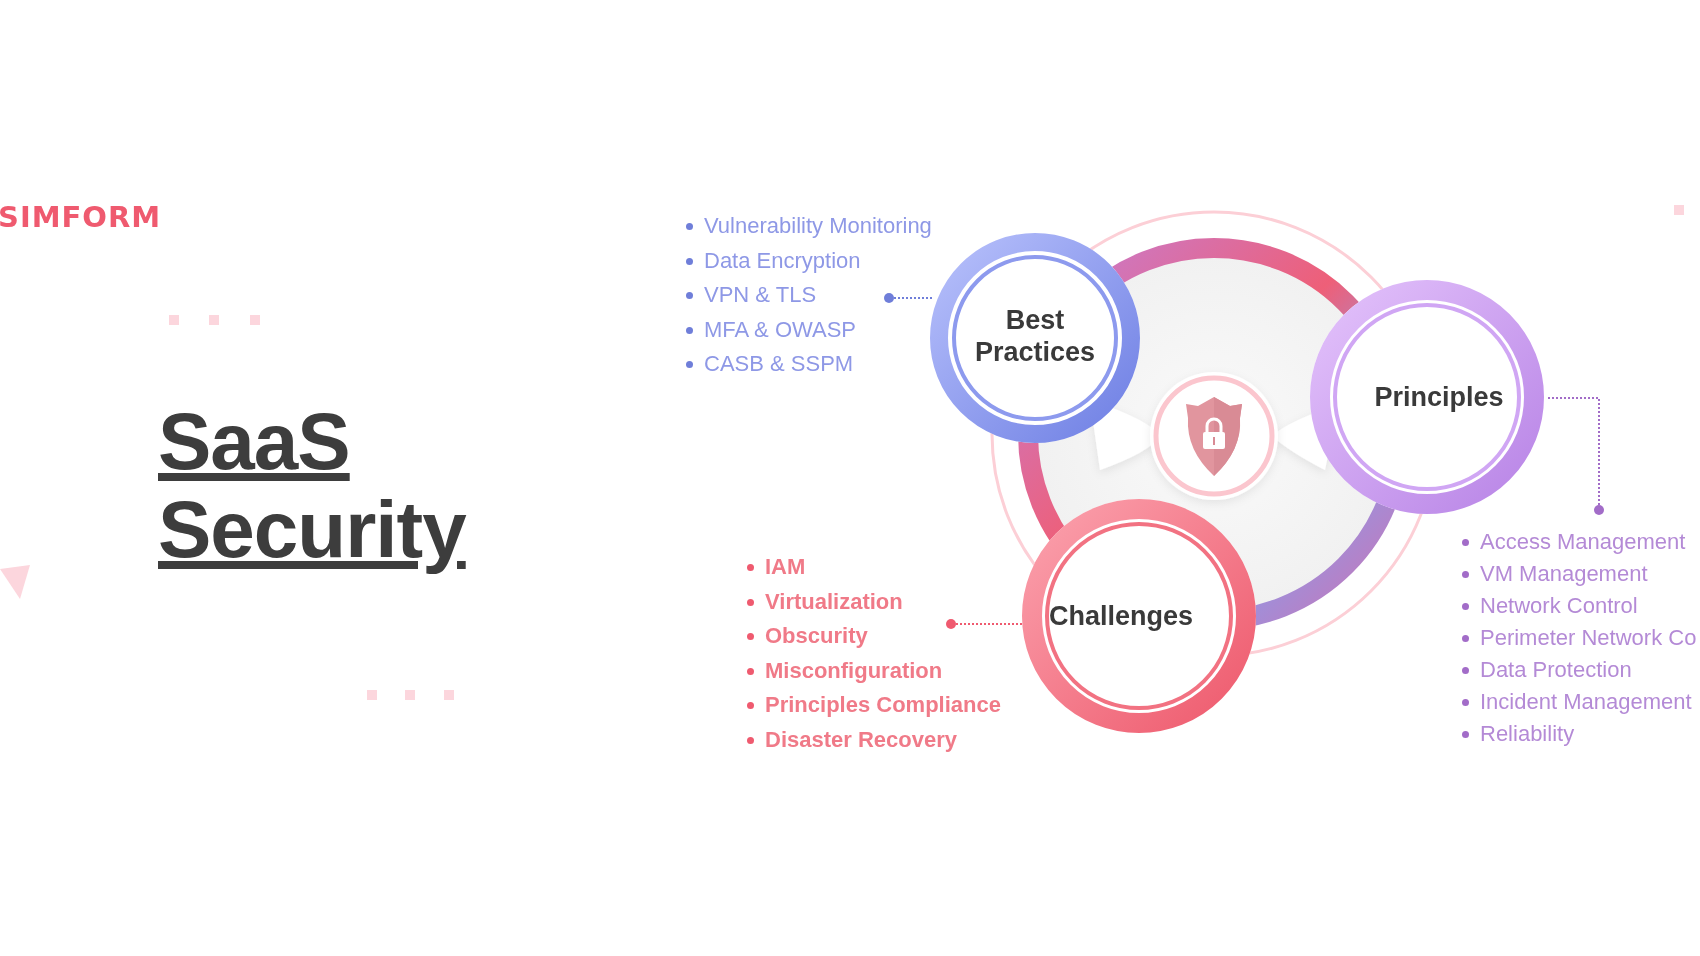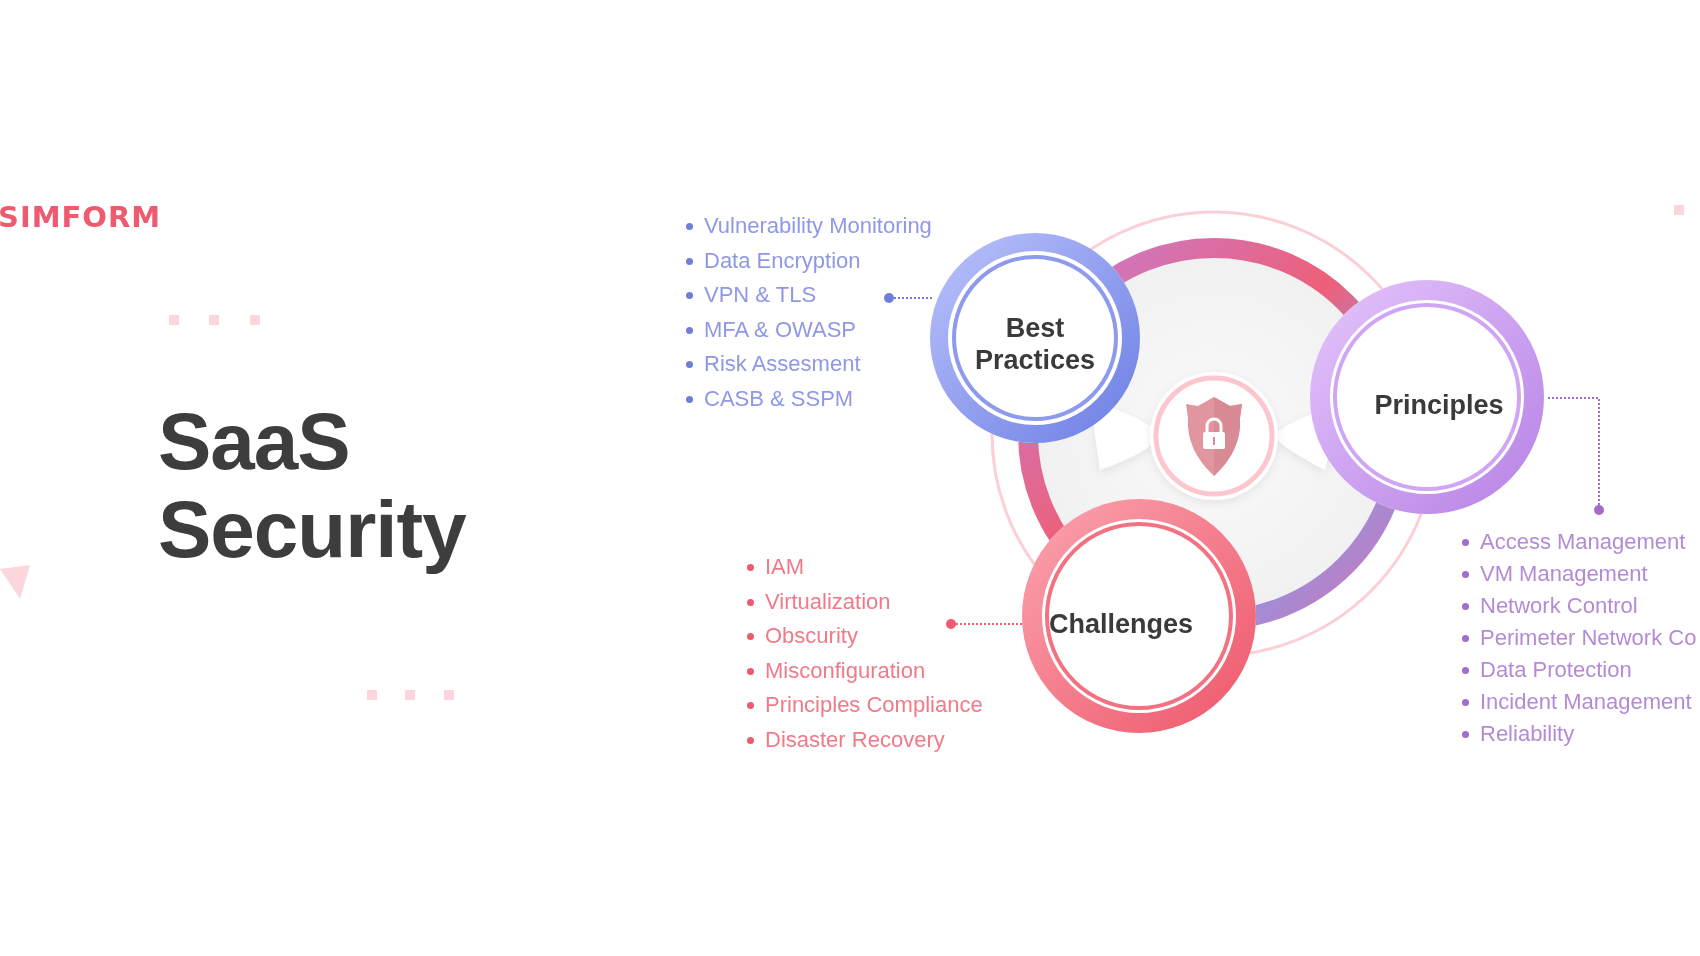"Best" .node-label { margin-top: 8px -> none }
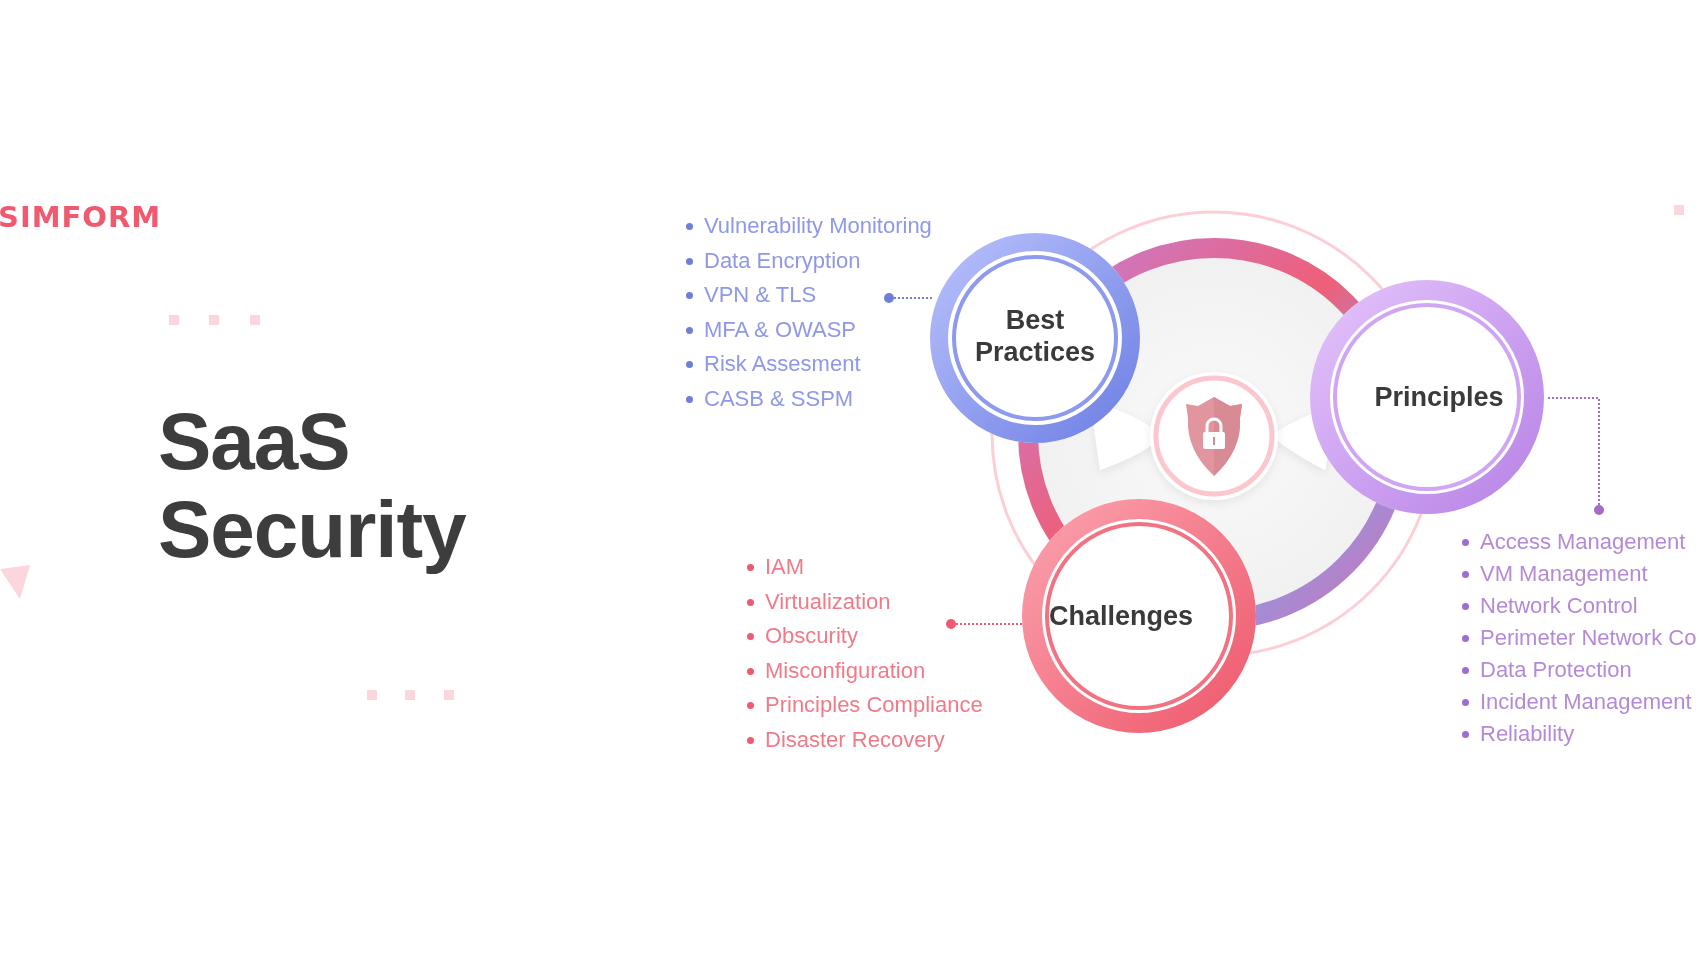"Risk Assesment" li { html: <li><span></span><span>Risk Assesment</span></li> -> none }
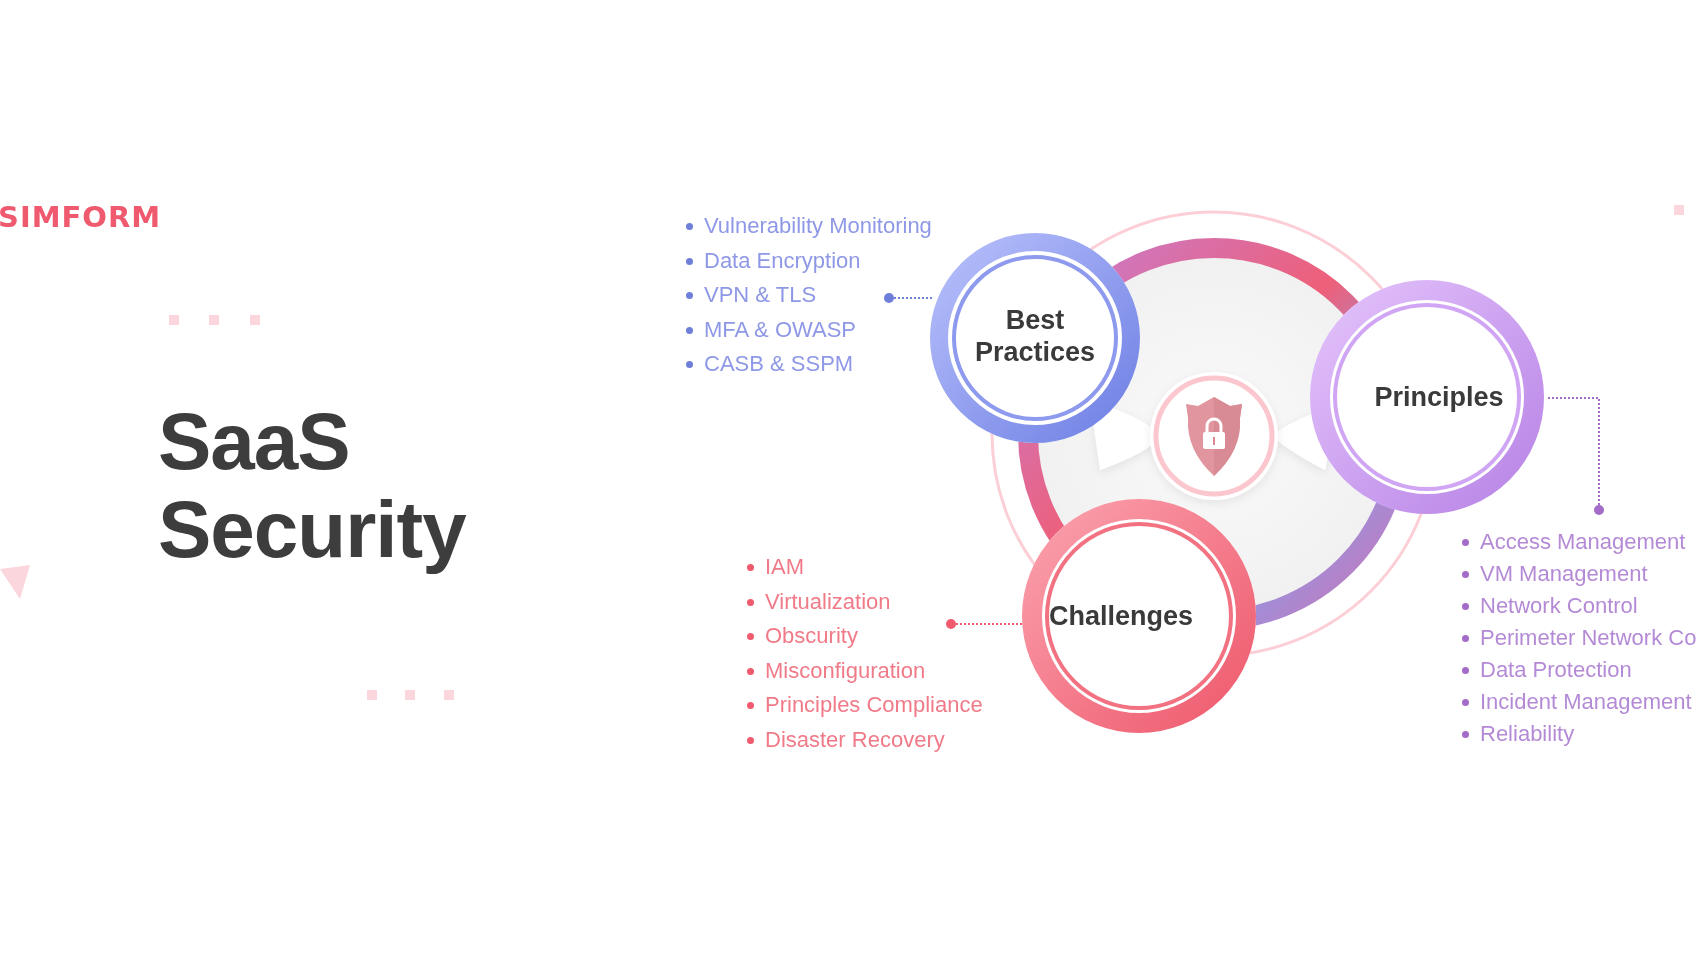"SaaS" .title { text-decoration: none -> underline }
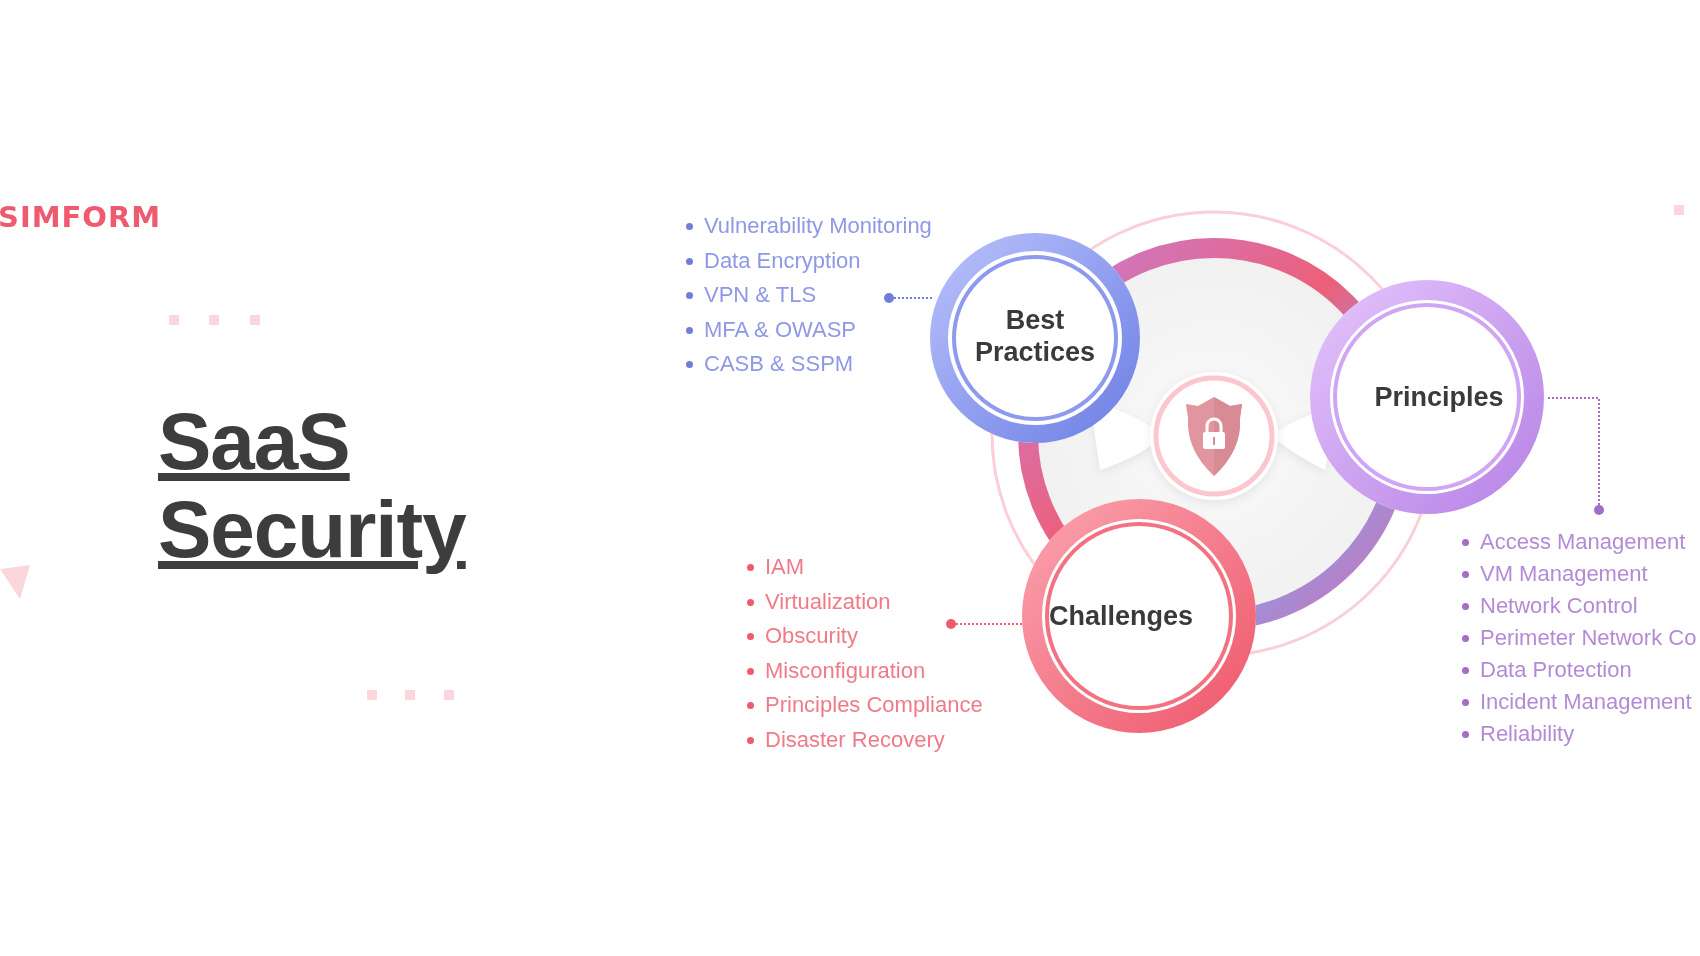"IAM" .ch li { font-weight: none -> bold }
